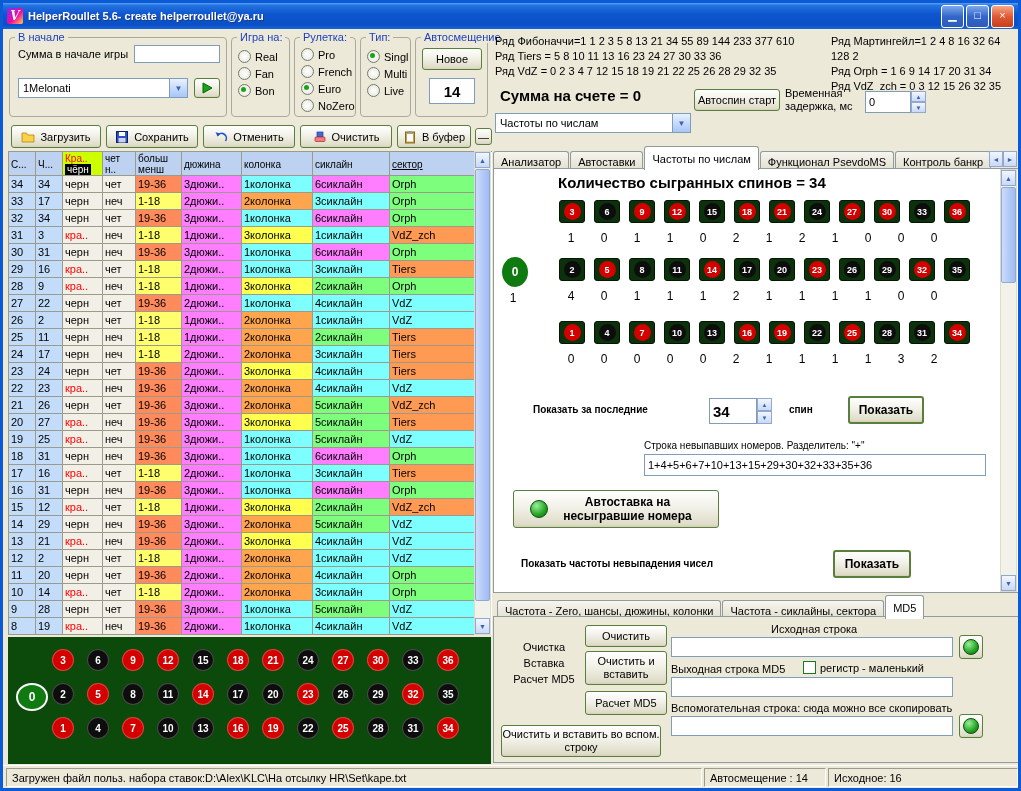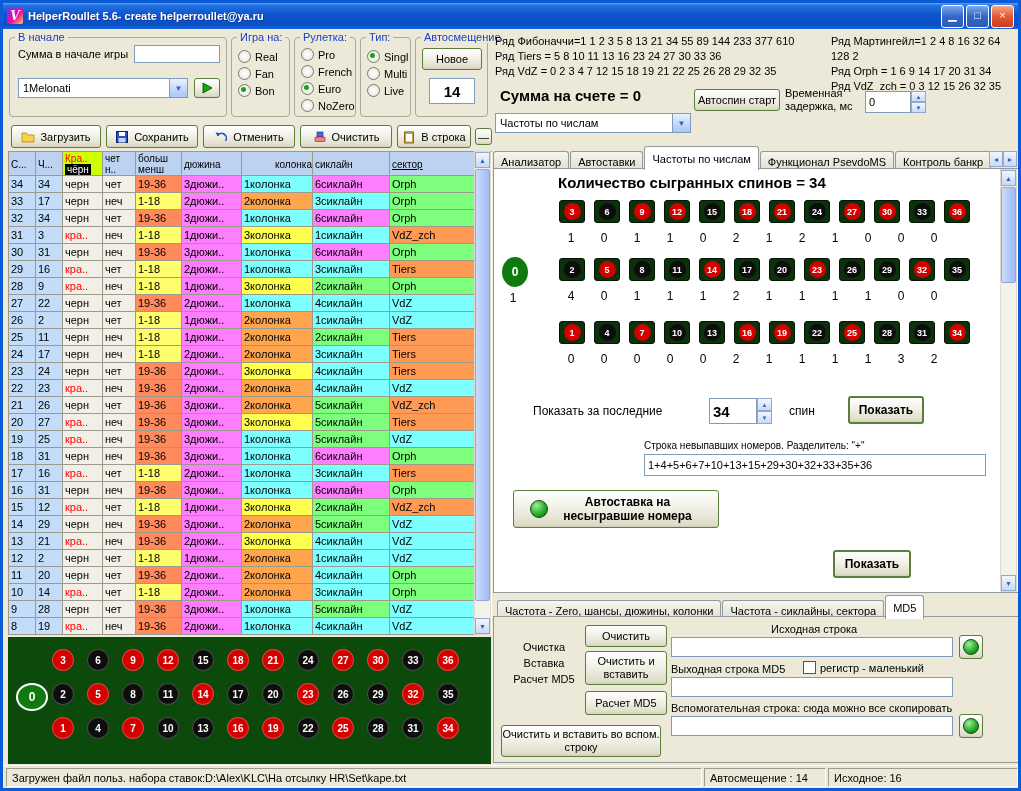"В строка" span { text: строка -> буфер }
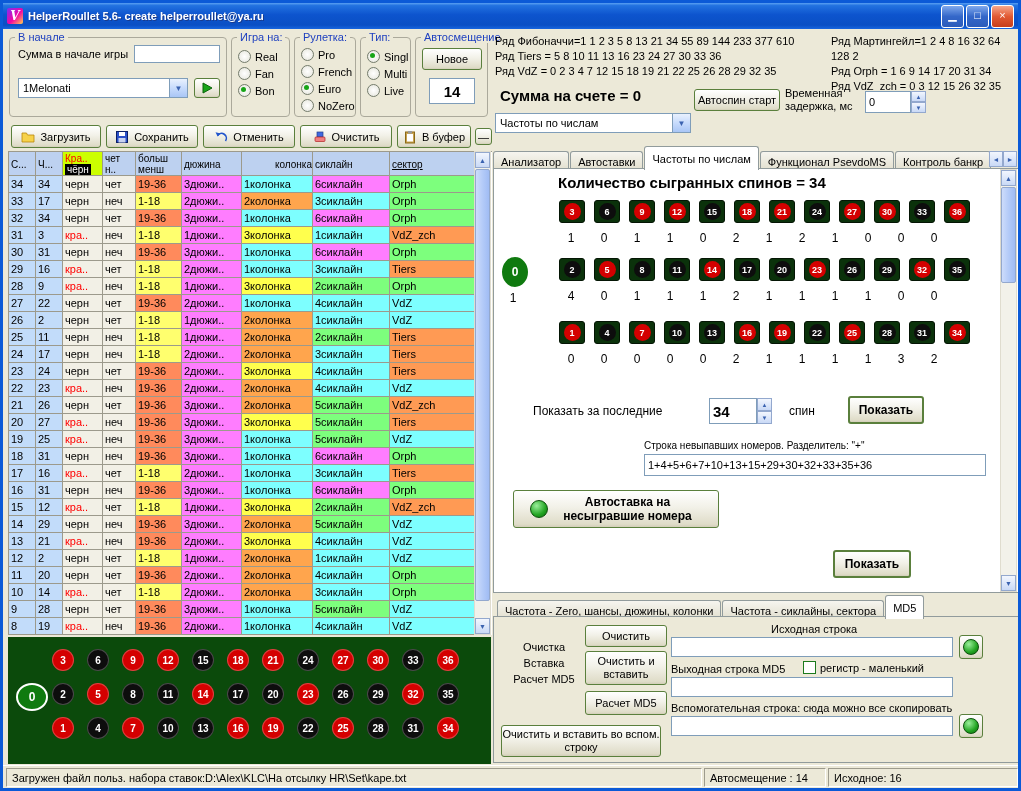"колонка" div.tcell { align-items: flex-end -> none }
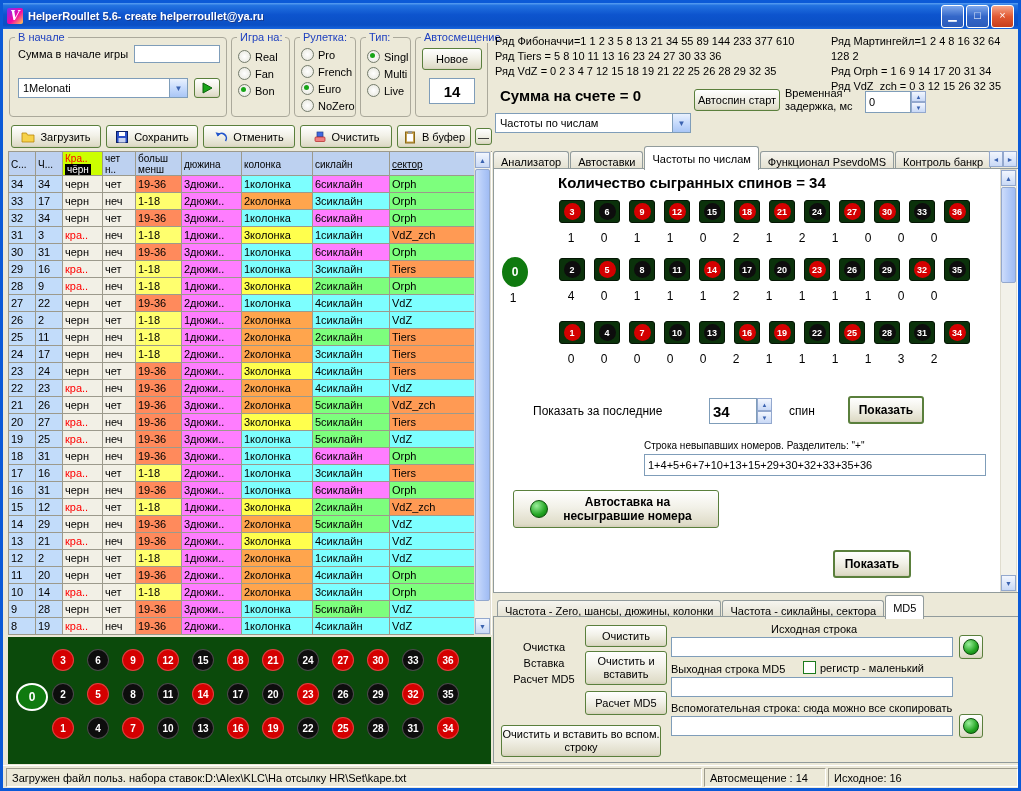"Показать за последние" .blabel { font-size: 12px -> 10px; font-weight: normal -> bold }
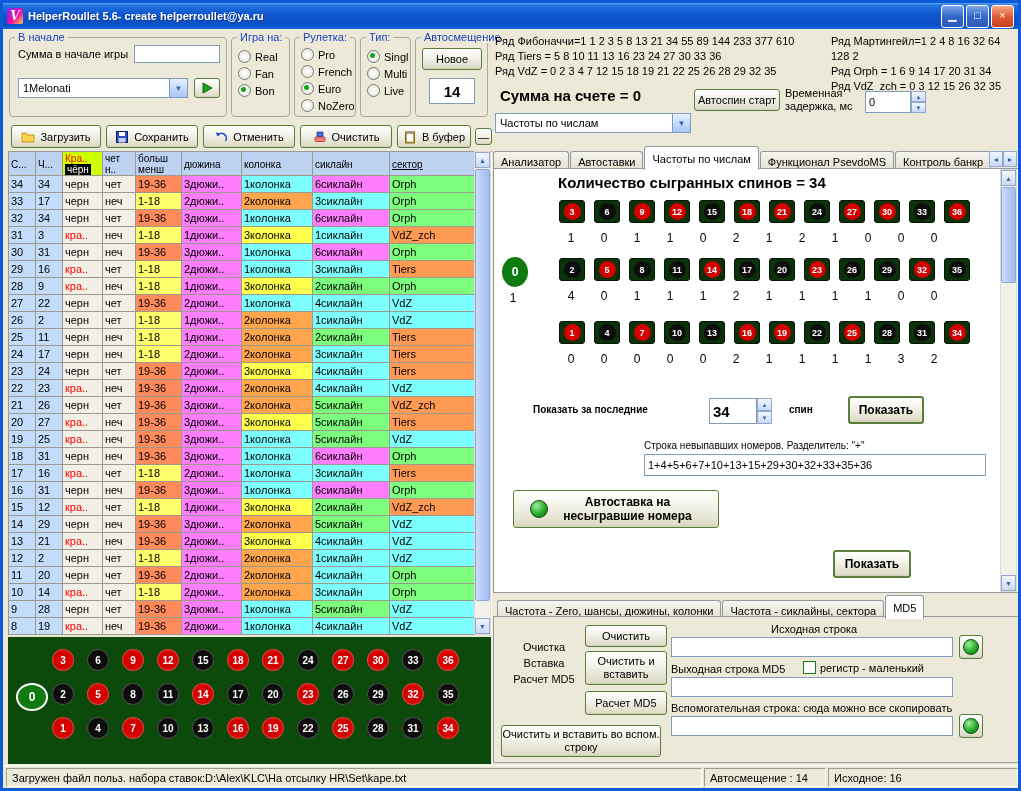"Показать частоты невыпадения чисел" span.blabel { html: none -> <span>Показать частоты невыпадения чисел</span> }
